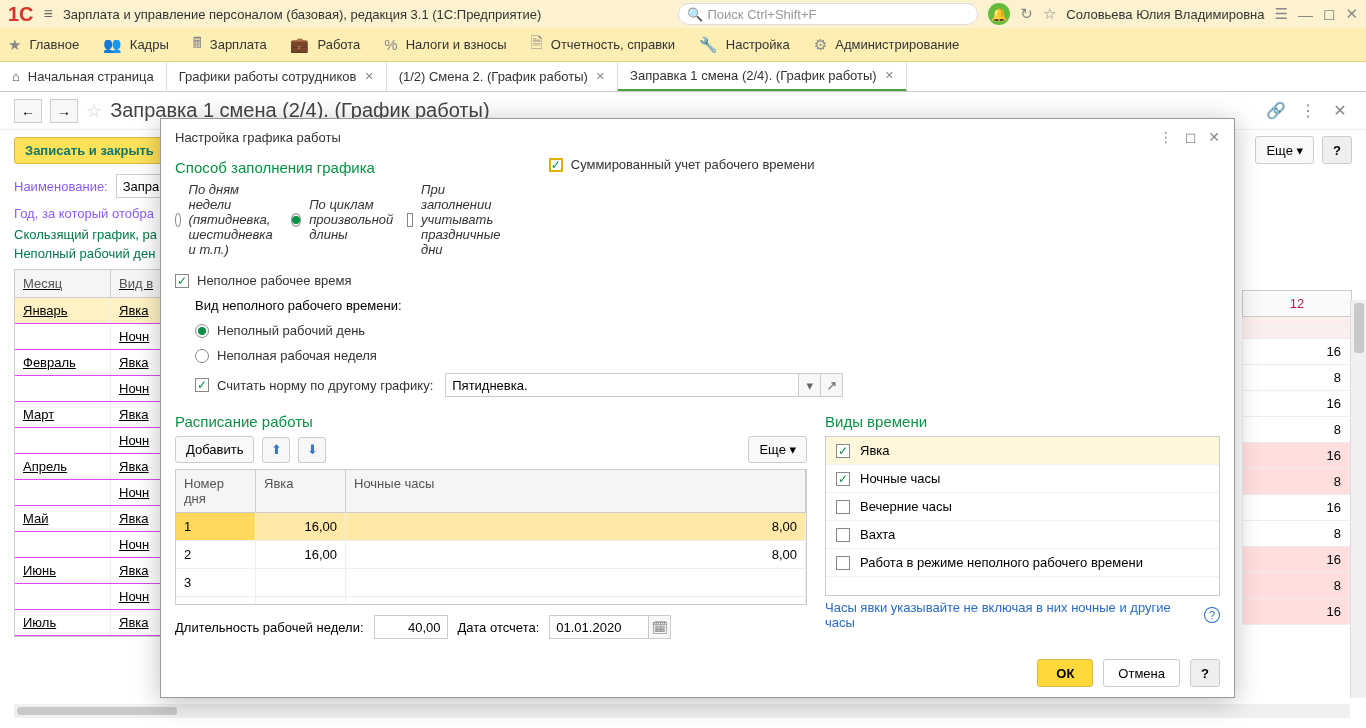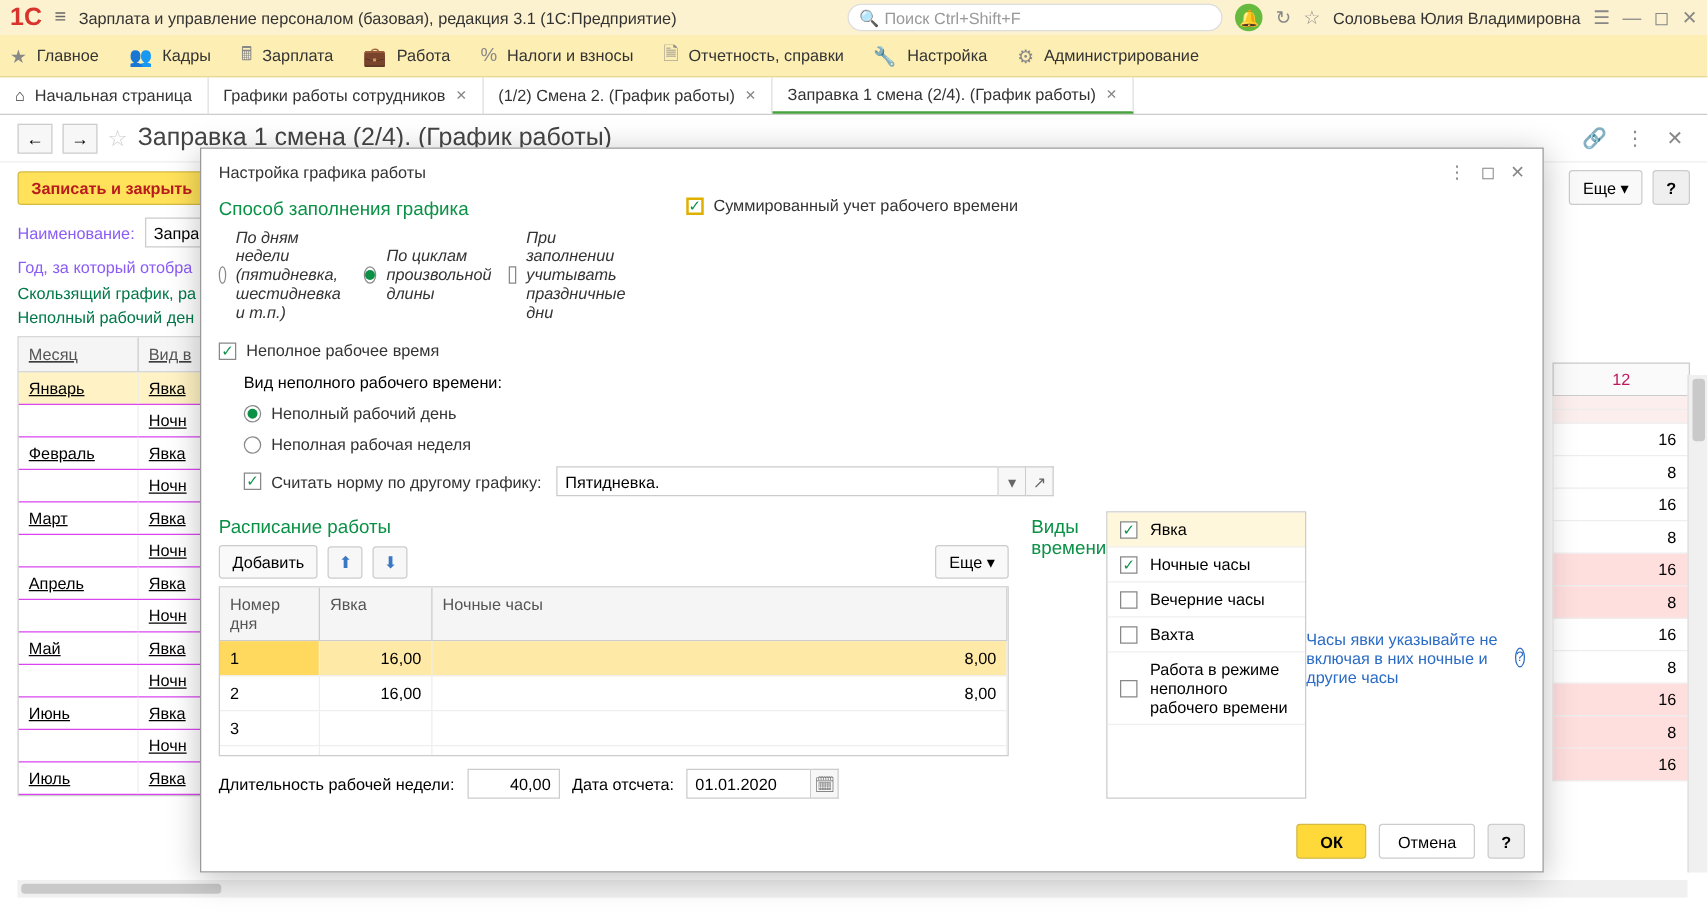"Записать и закрыть" .btn-primary { color: #b91c1c -> #0f766e }
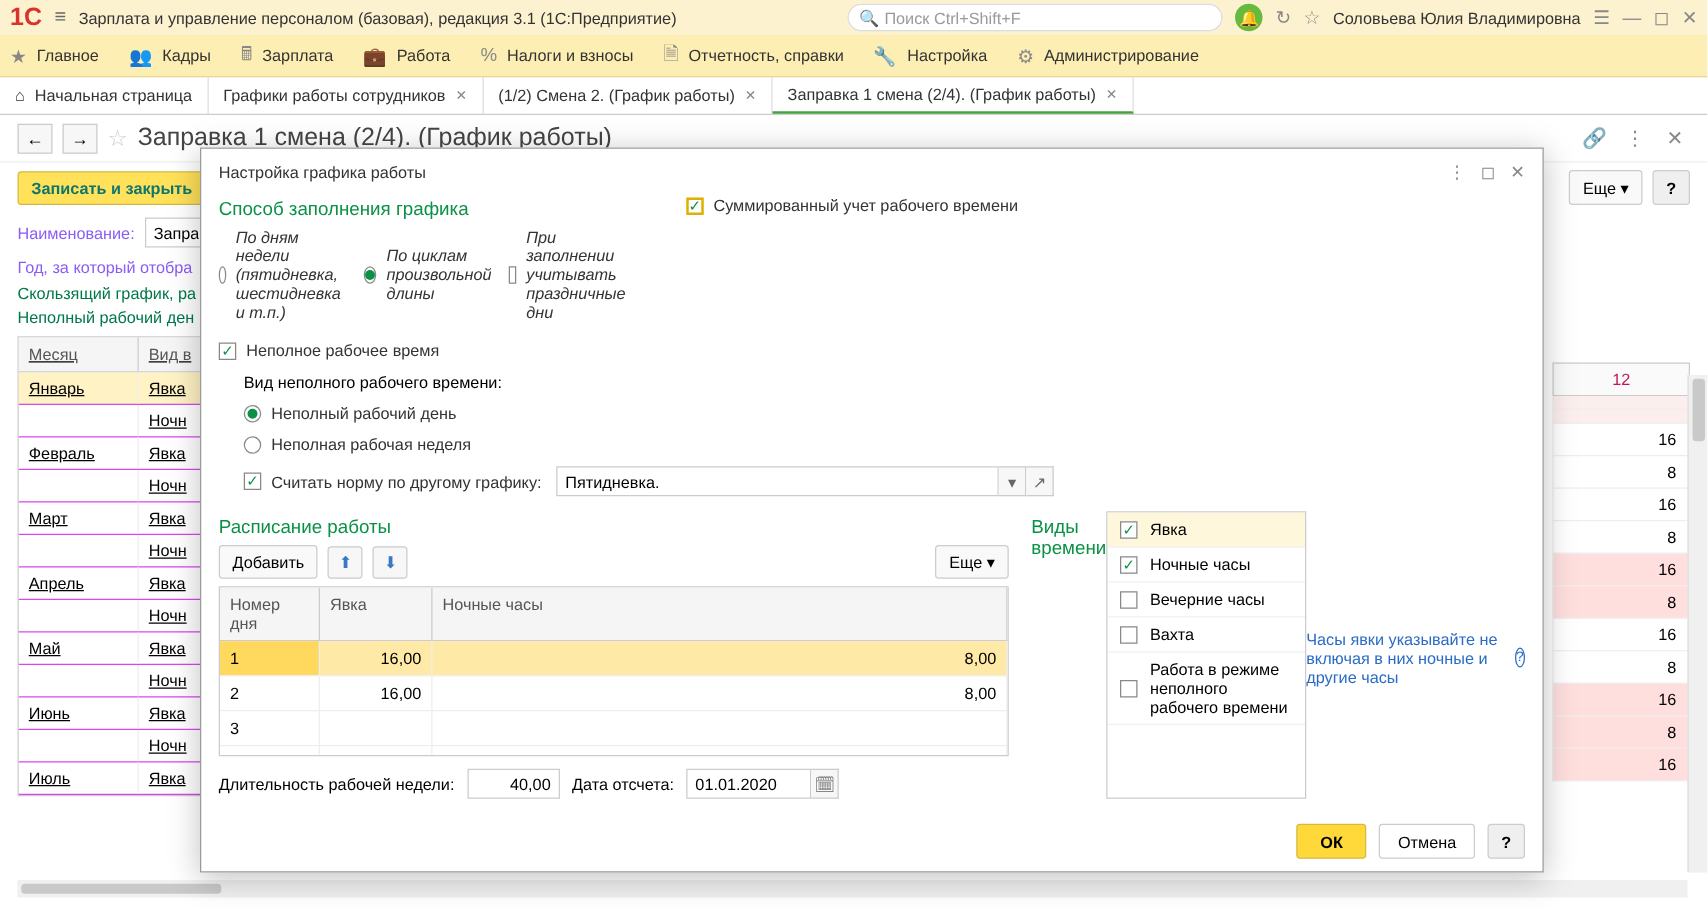"Виды времени" .right-col { flex-direction: row -> column }
